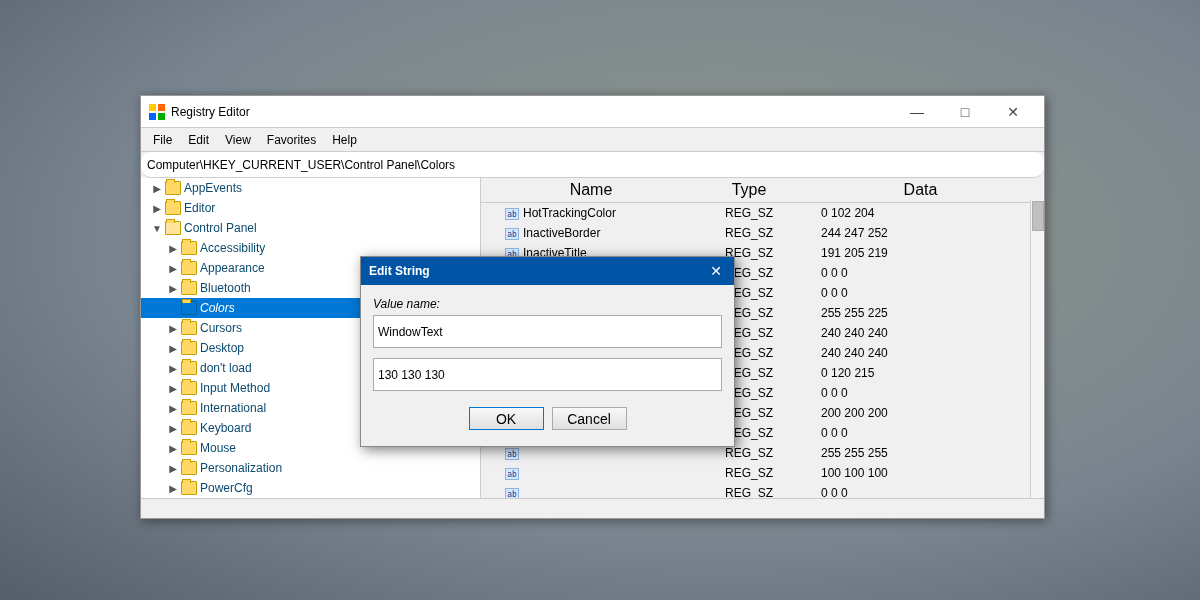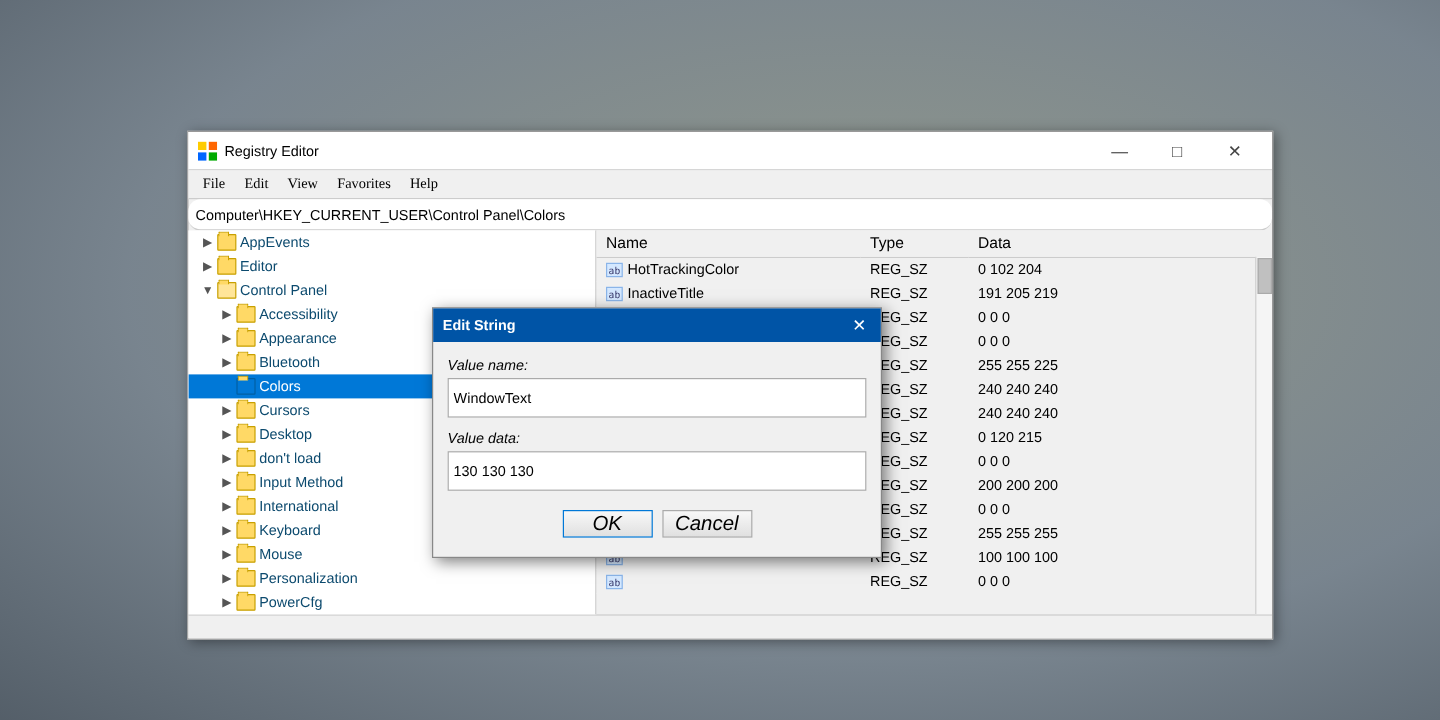"Registry Editor" .registry-window { left: 156px -> 140px; margin-top: 14px -> none }
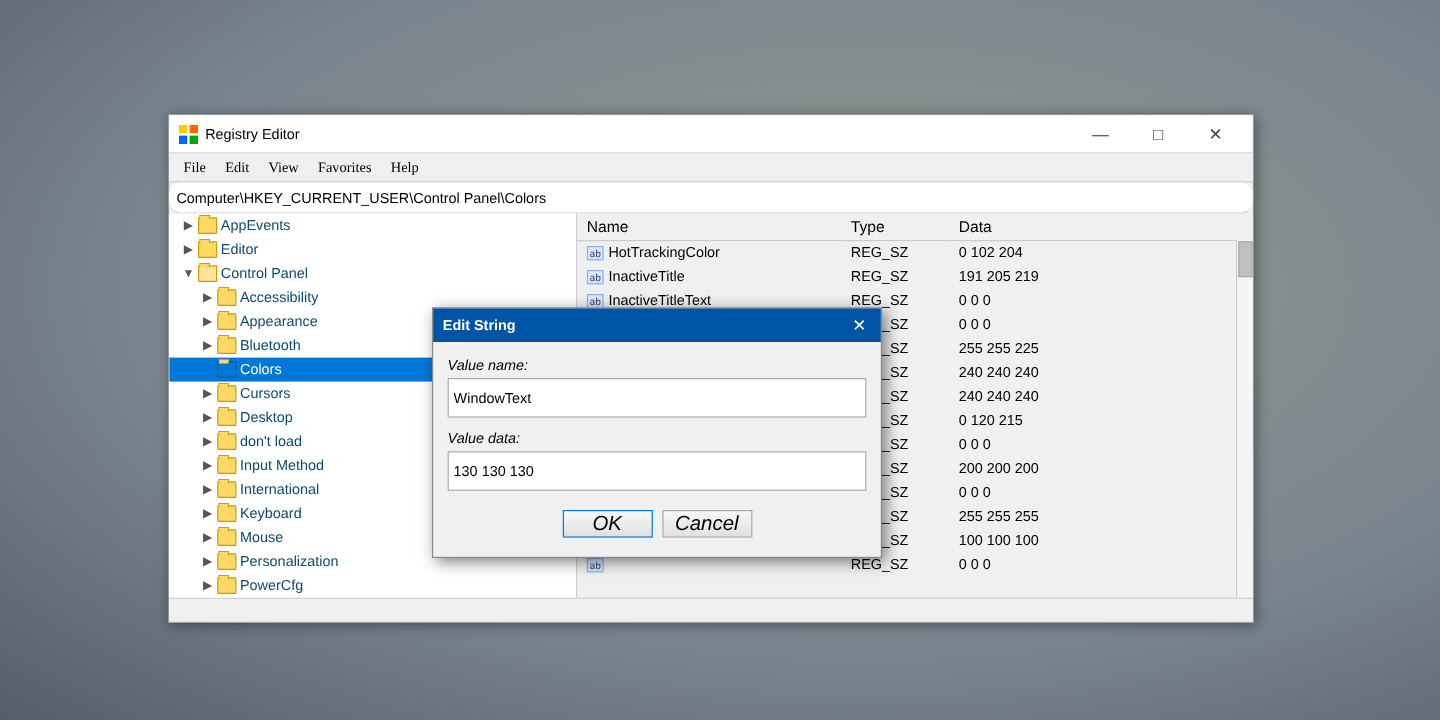"File" .menu-bar { font-family: Liberation Serif, serif -> none }
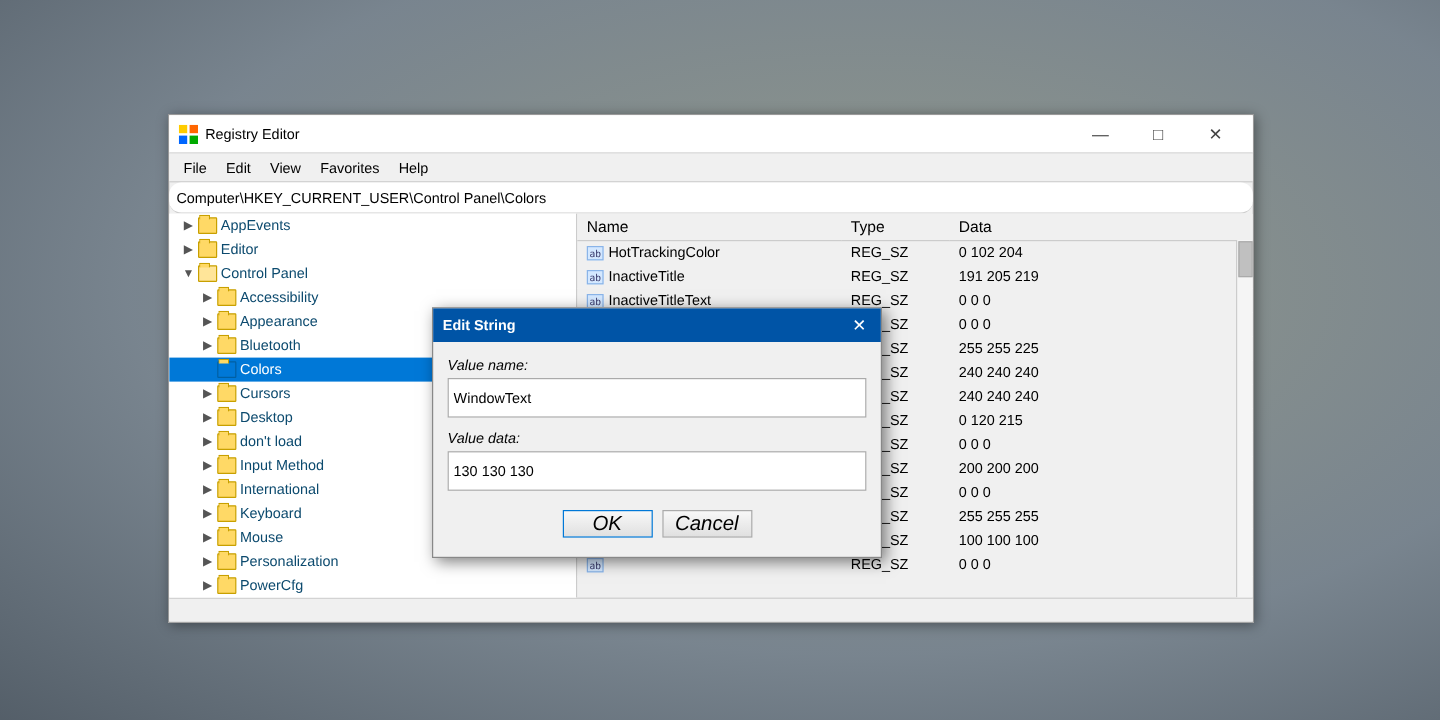"Name" .reg-table th { font-size: 13px -> 16px; text-align: left -> center }
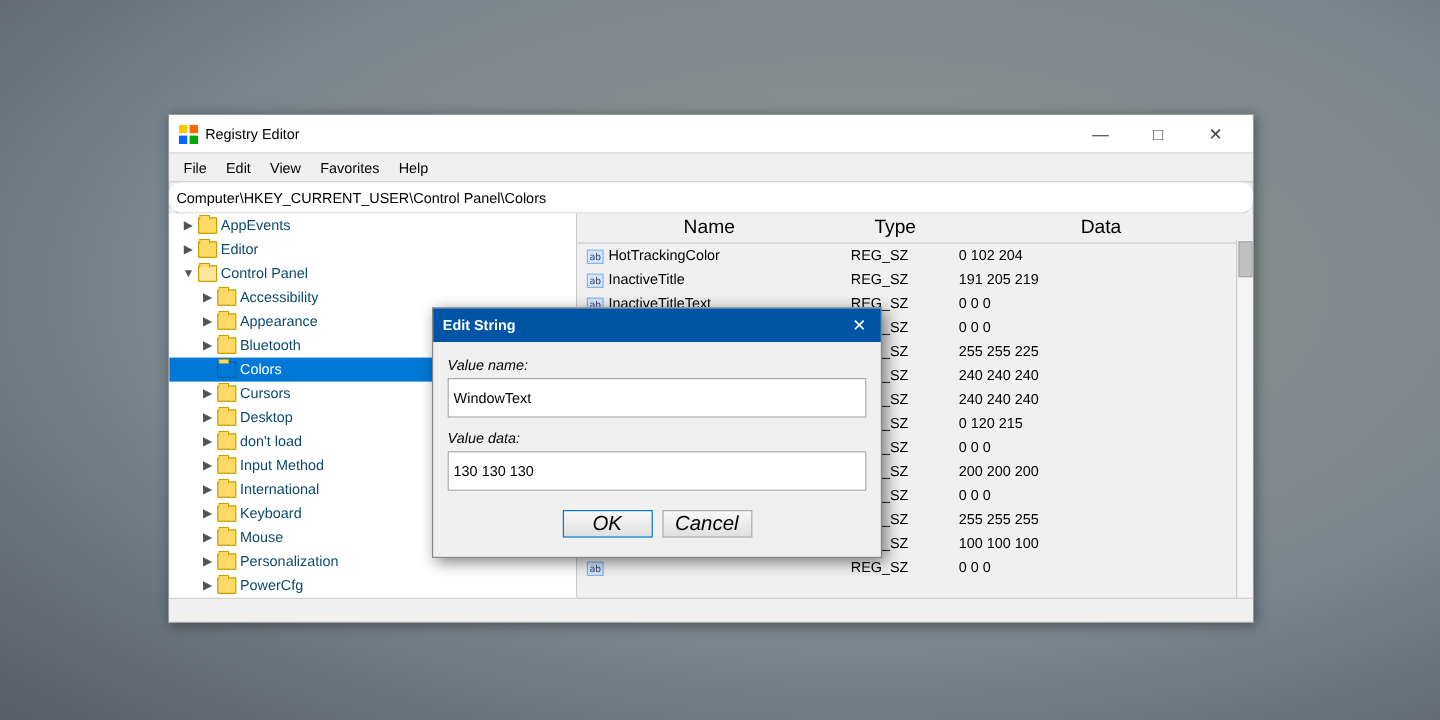"ab HotTrackingColor" .reg-table td { padding: 2px 8px -> 2px 24px }
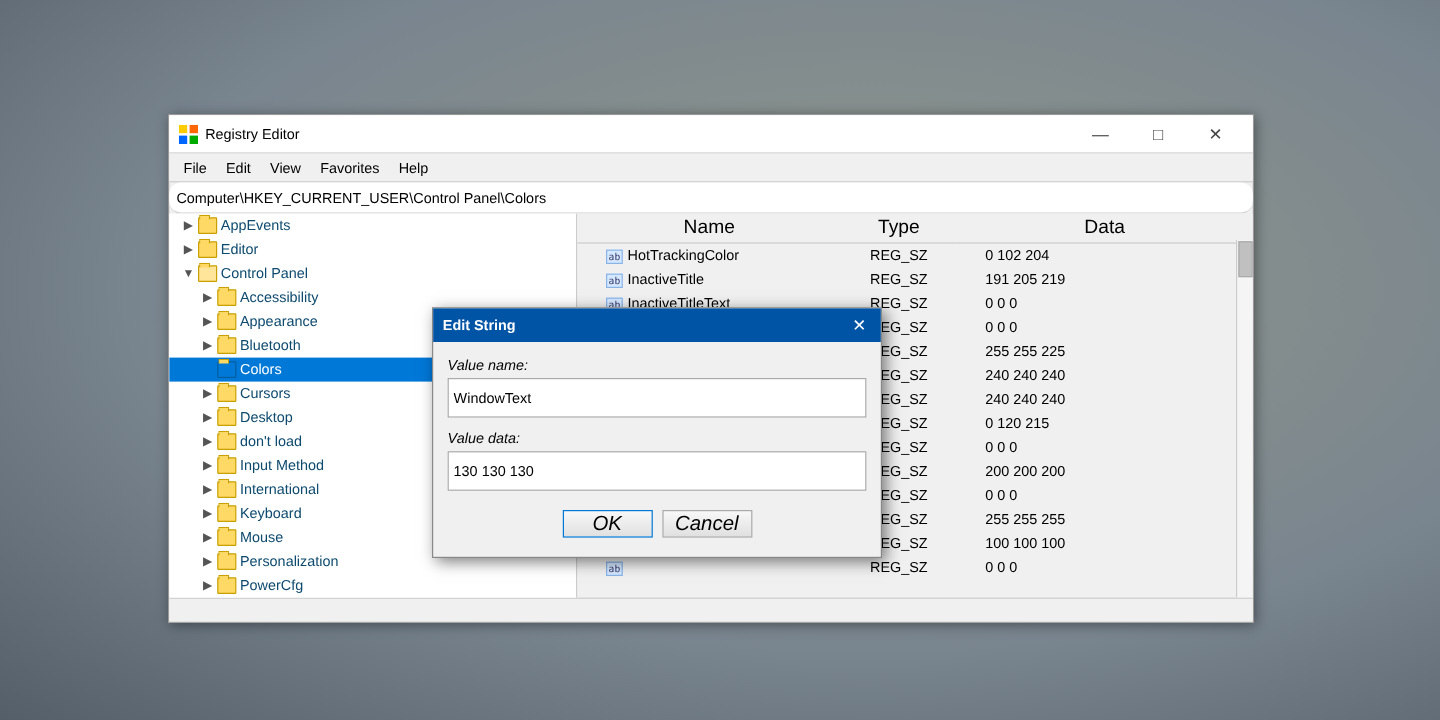"ab InactiveBorder" tr.table-row { html: none -> <tr> <td><span>ab</span><span>InactiveBorder</span></td> <td>REG_SZ</td> <td>244 247 252</td> </tr> }
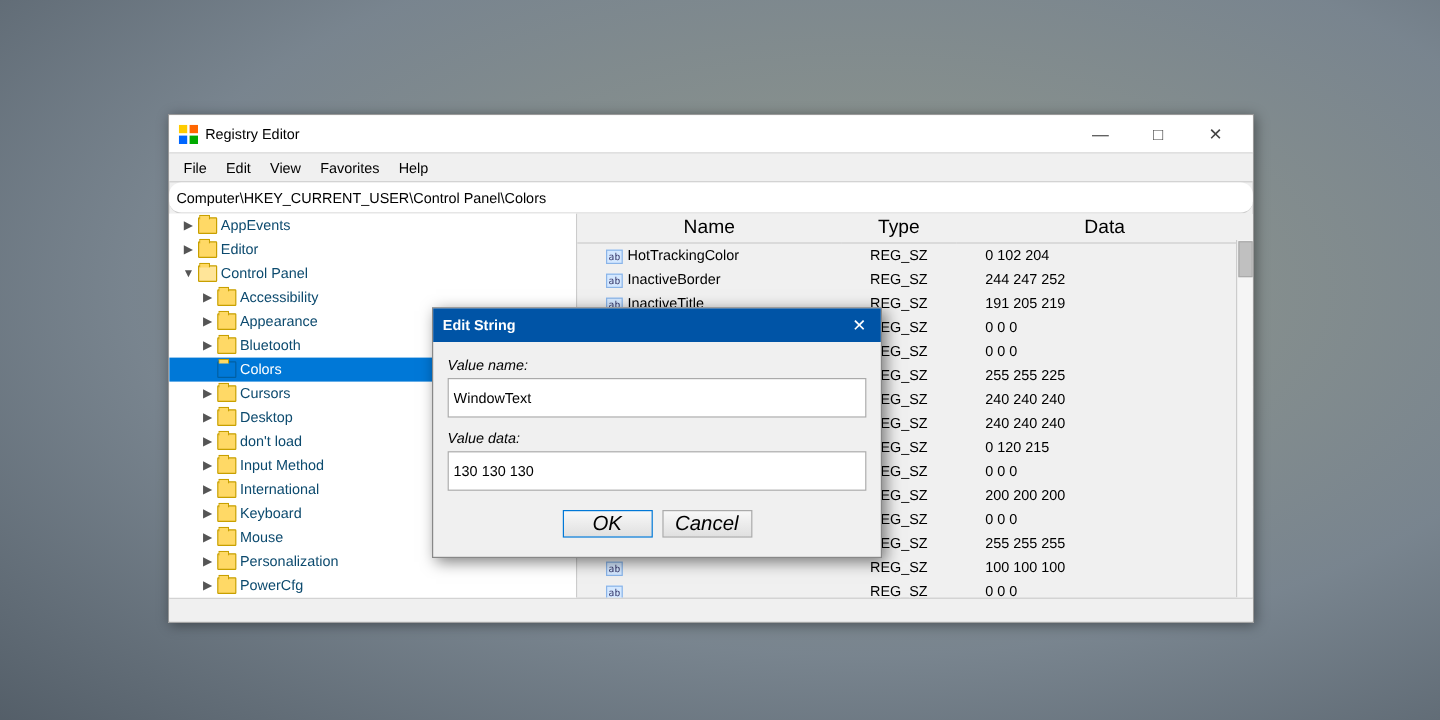"Colors" .tree-item.selected .item-label { font-style: none -> italic }
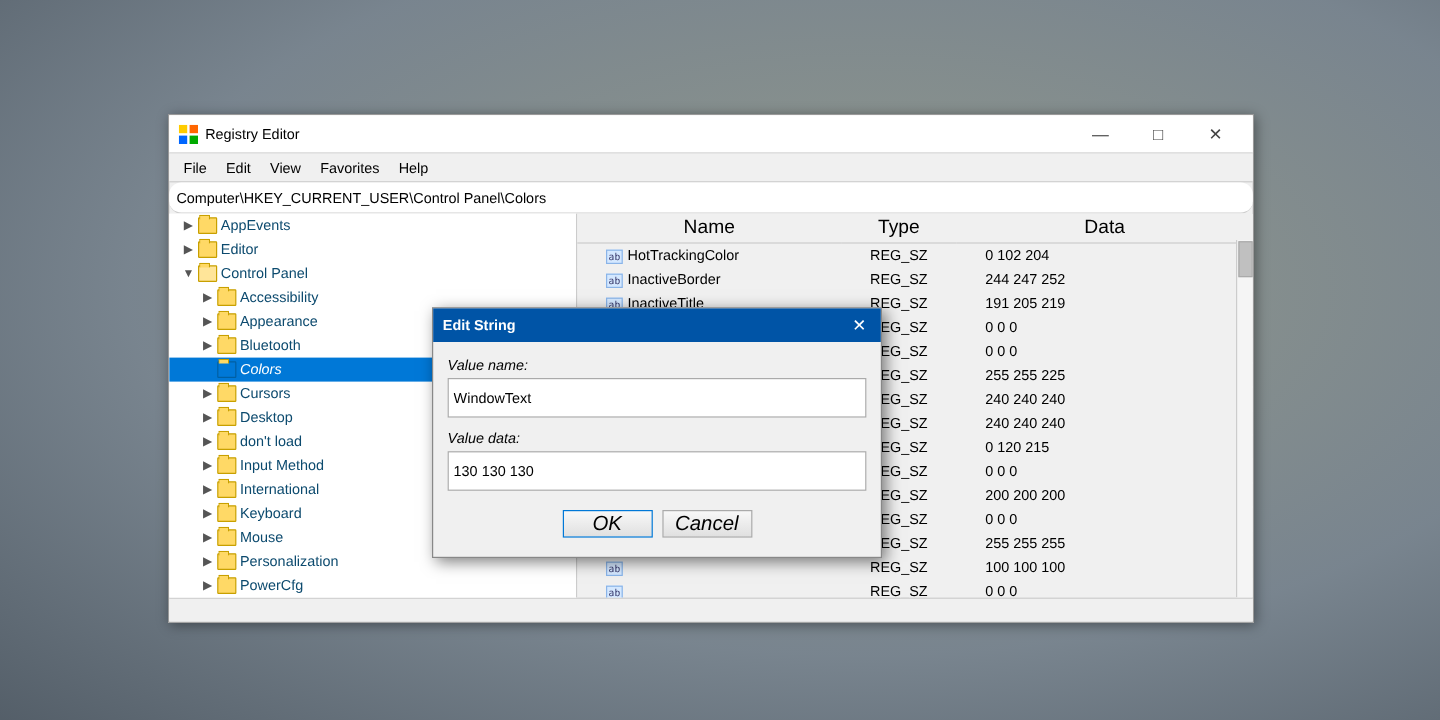"Value data:" div.dialog-label { html: <div>Value data:</div> -> none }
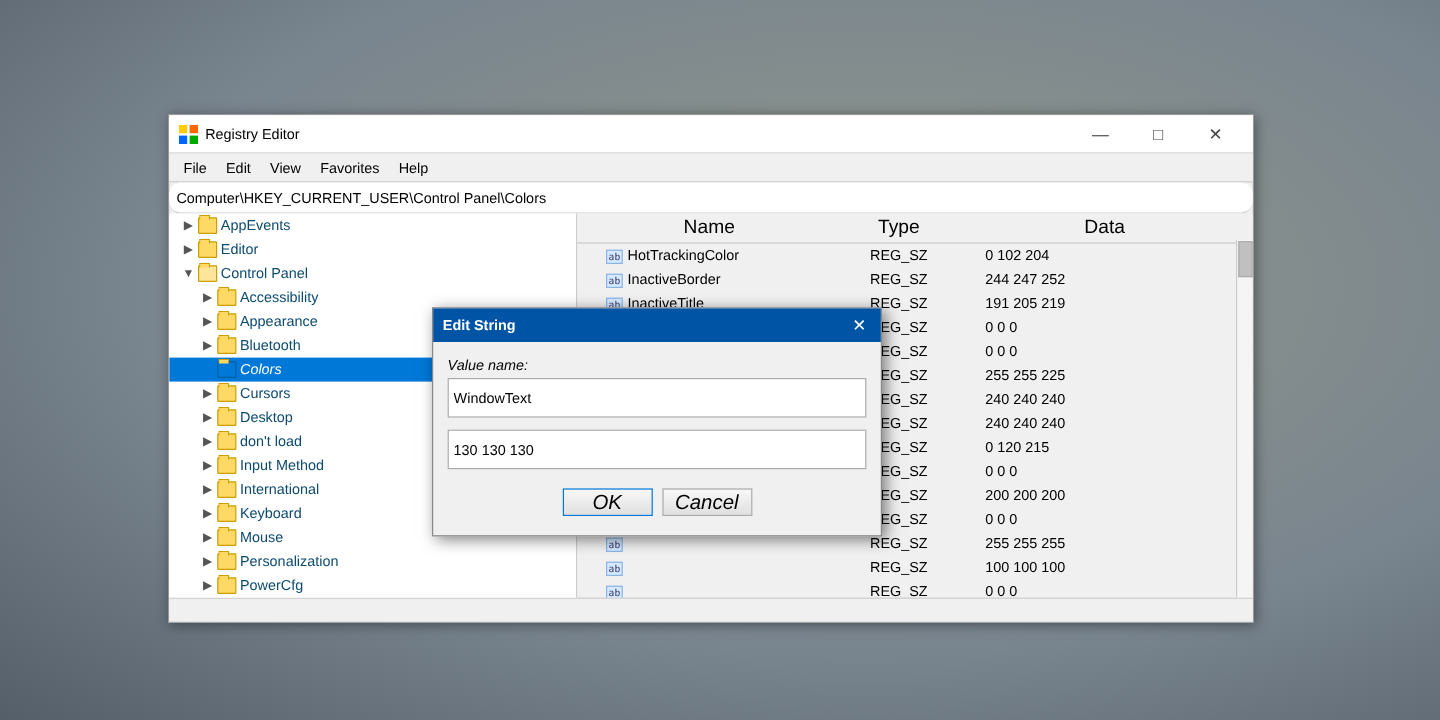"OK" .dialog-btn { font-size: 17px -> 14px; font-style: italic -> none }
